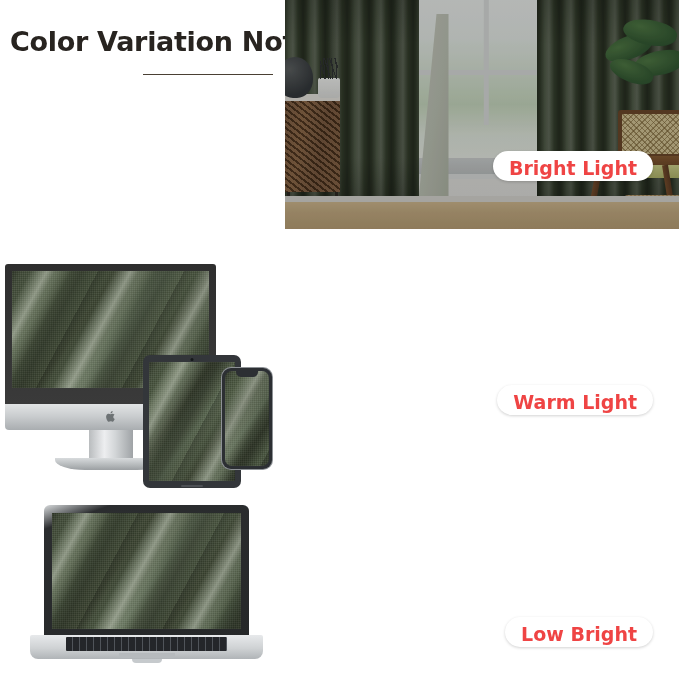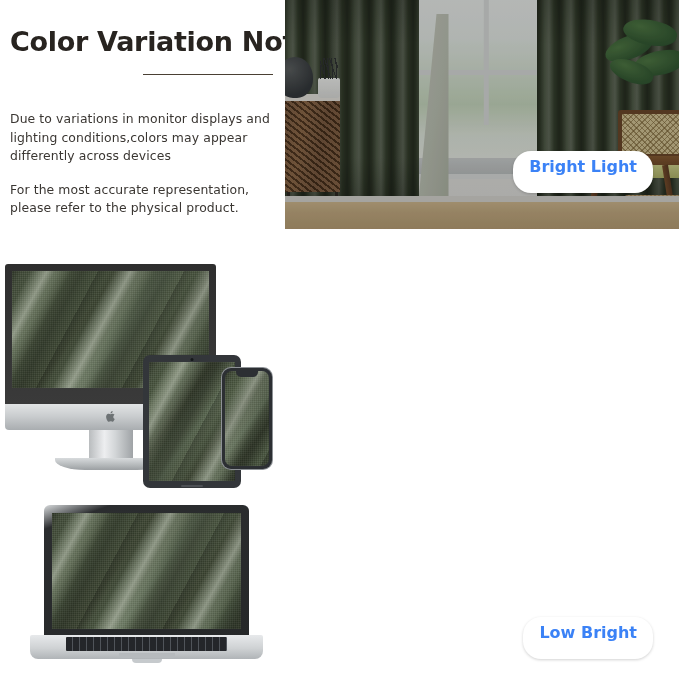"Due to variations in monitor" div.notice-body { html: <div> <p>Due to variations in monitor displays and lighting conditions,colors may appear differently across devices</p> <p>For the most accurate representation, please refer to the physical product.</p> </div> -> none }
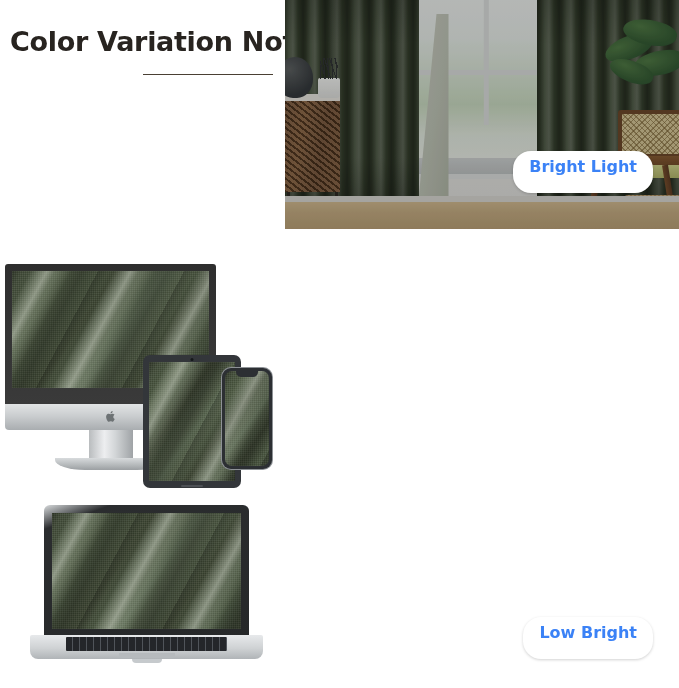"Bright Light" .label-pill { color: #3b82f6 -> #ef4444; font-size: 16px -> 19px; padding: 6px 16px 17px 16px -> 6px 16px 2px 16px }
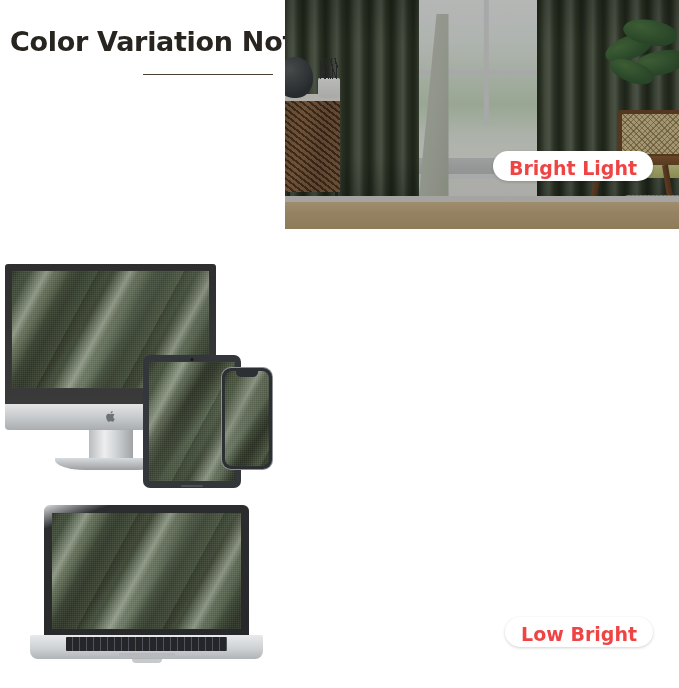"Warm Light" div.label-pill { html: none -> <div>Warm Light</div> }
